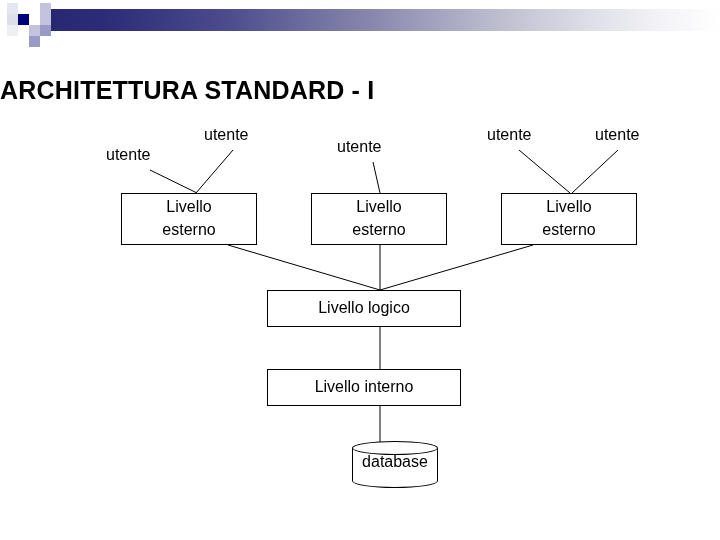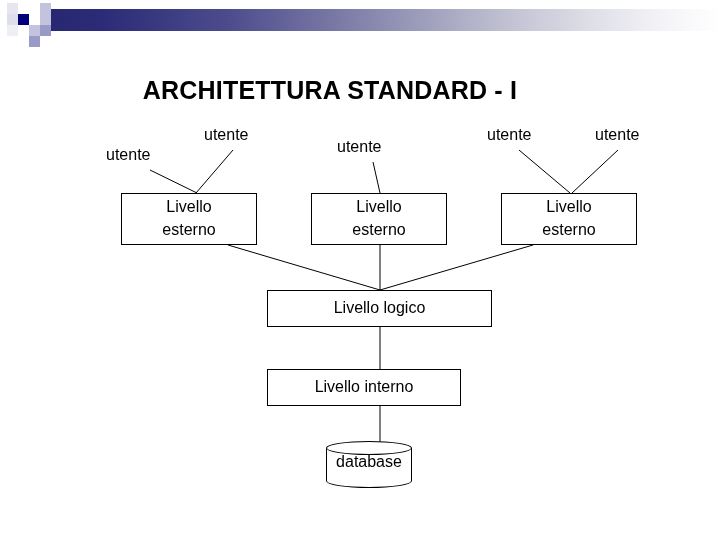"ARCHITETTURA STANDARD - I" #page-title { text-align: center -> none }
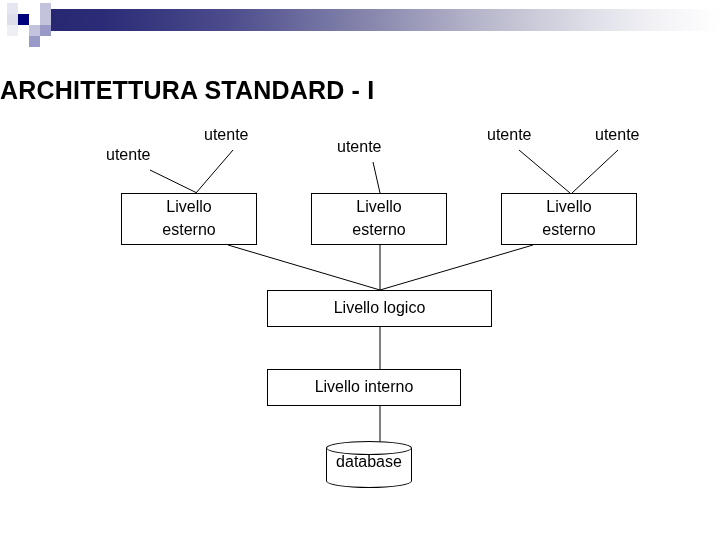"Livello logico" div.node-box { width: 225px -> 194px }
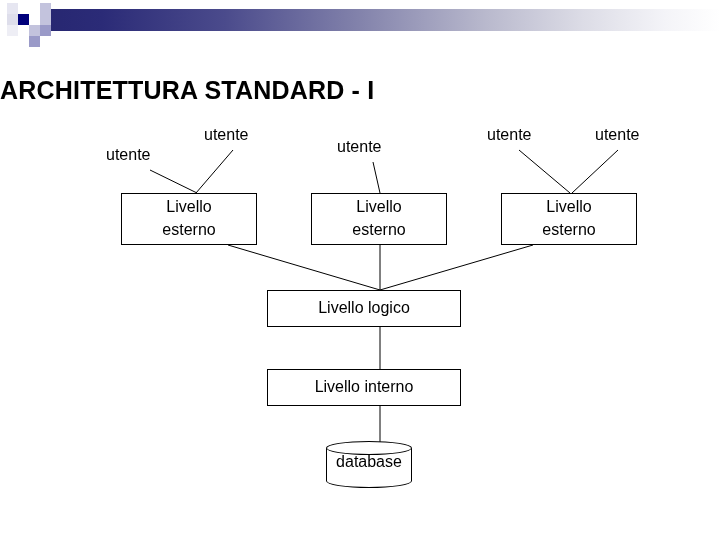"database" #database-node { left: 326px -> 352px }
